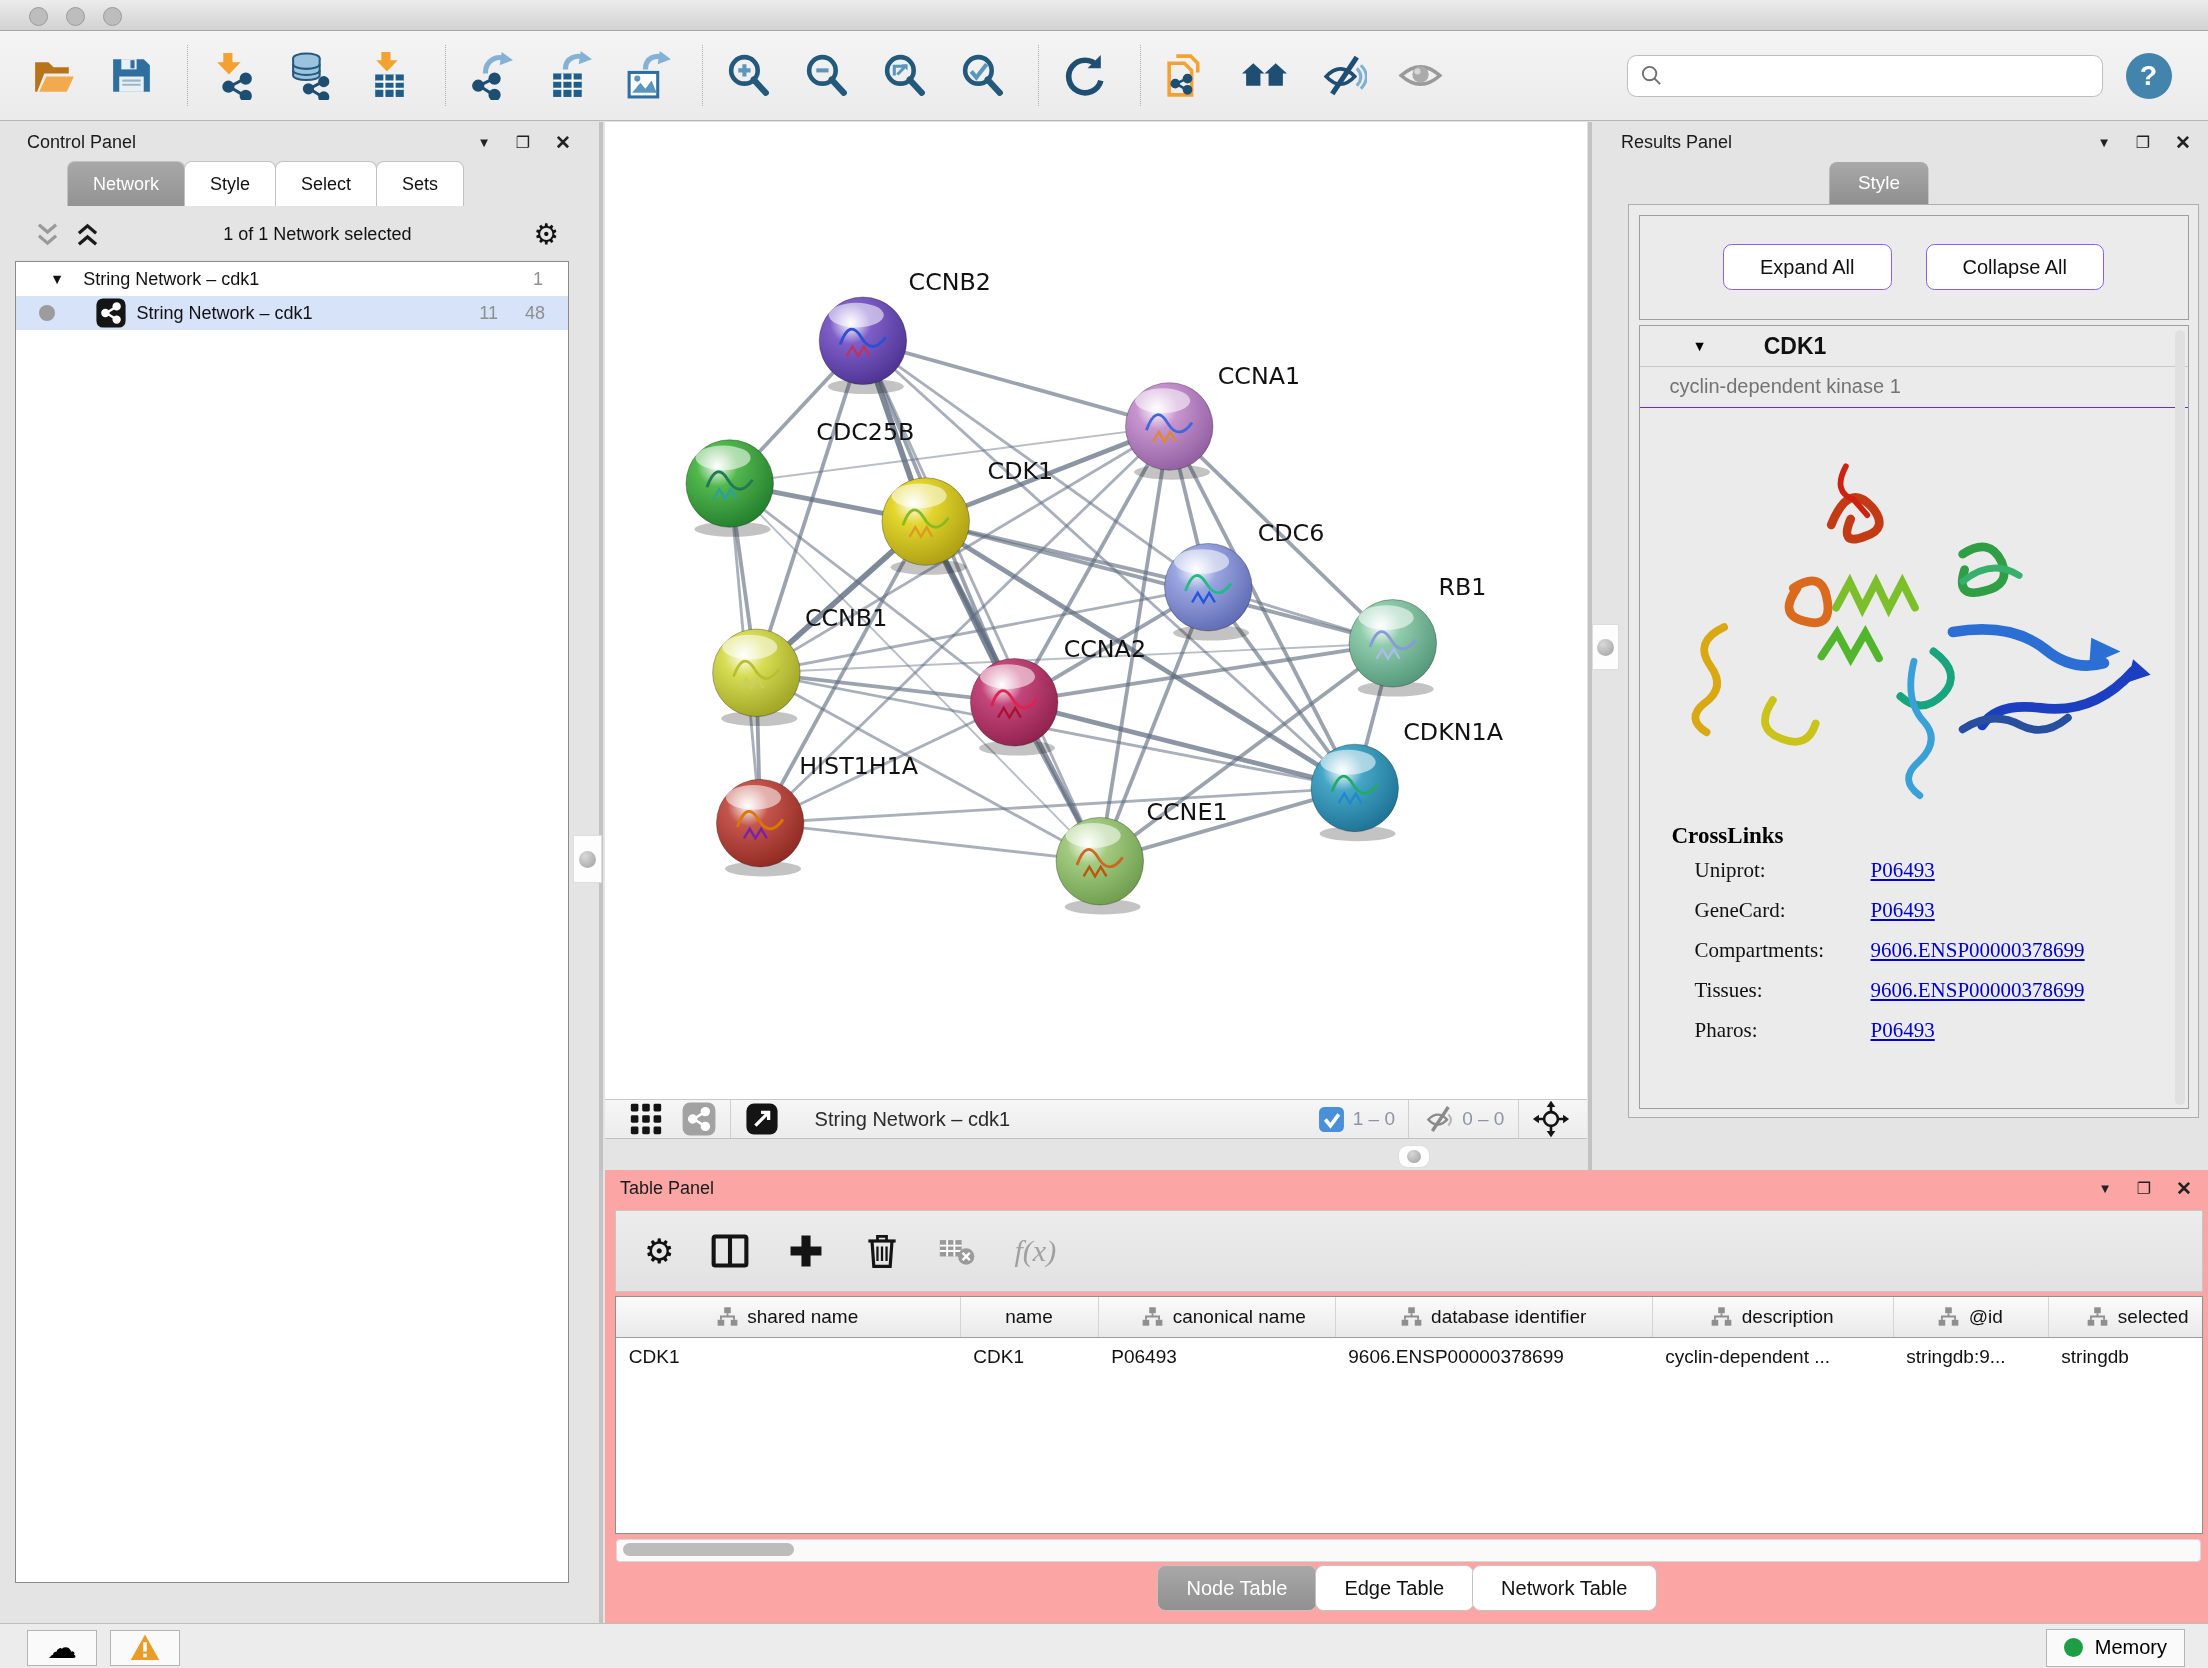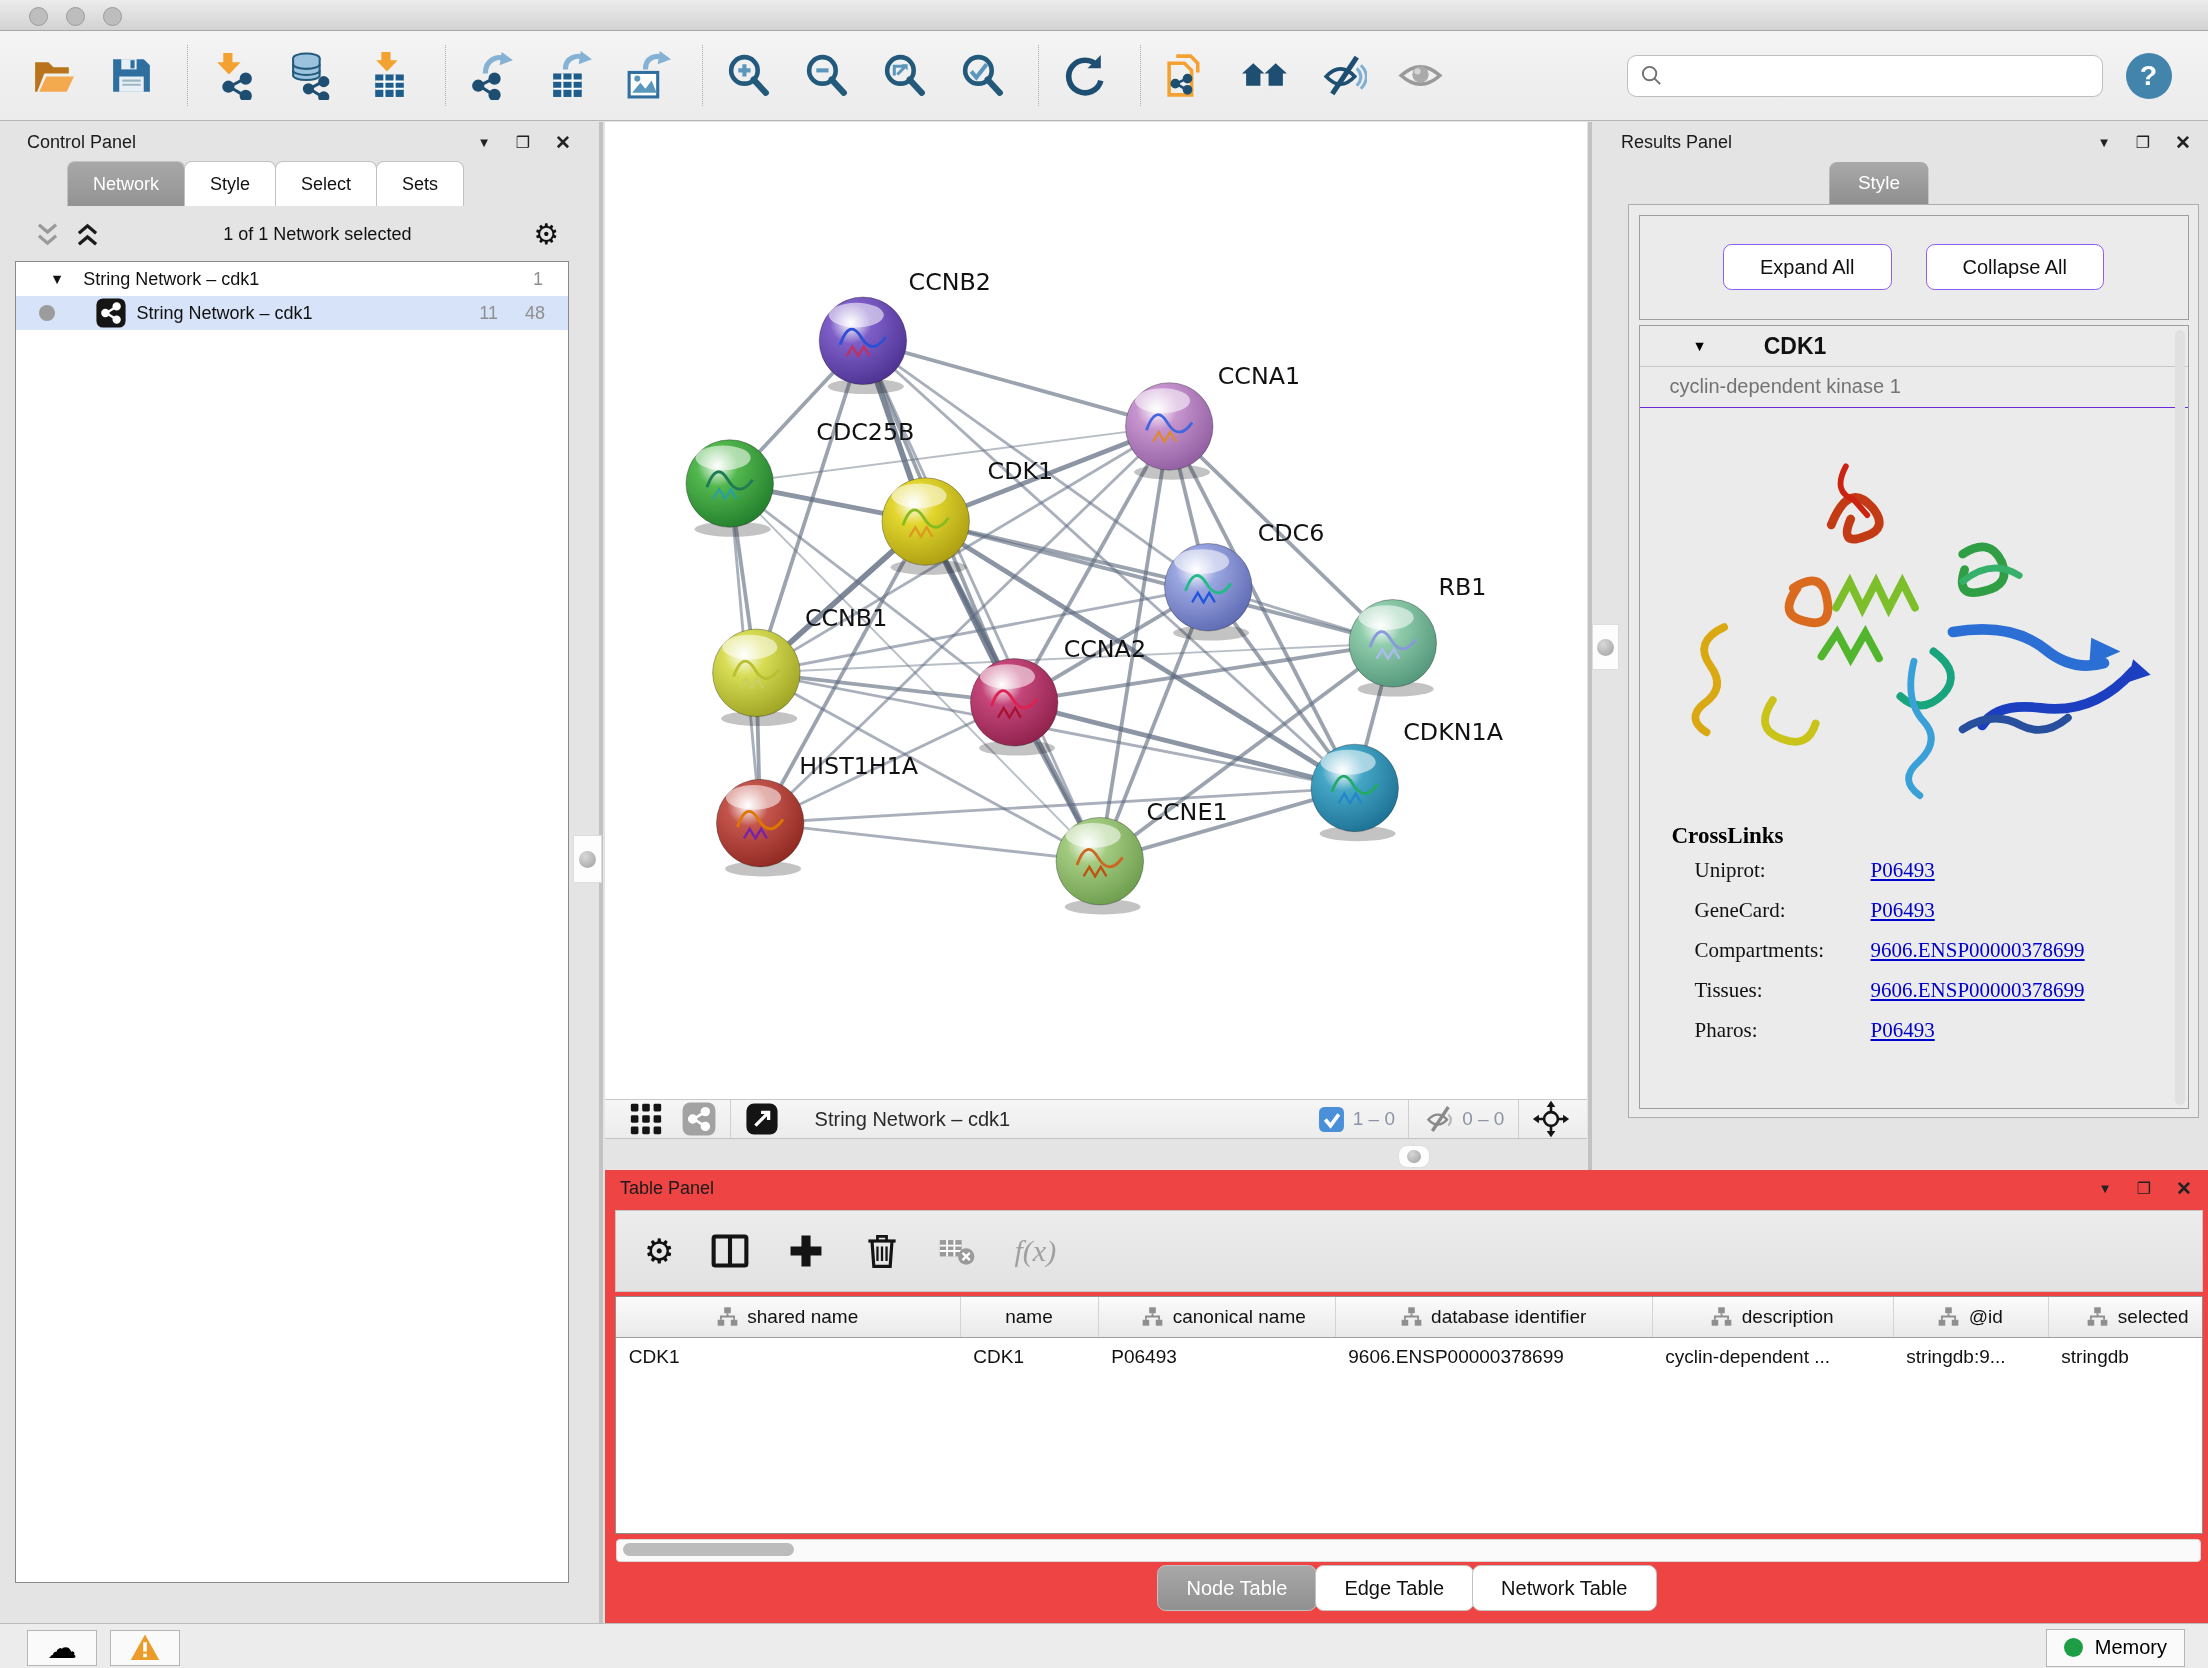"Table Panel" .table-panel { background: #ef4444 -> #fca5a5 }
